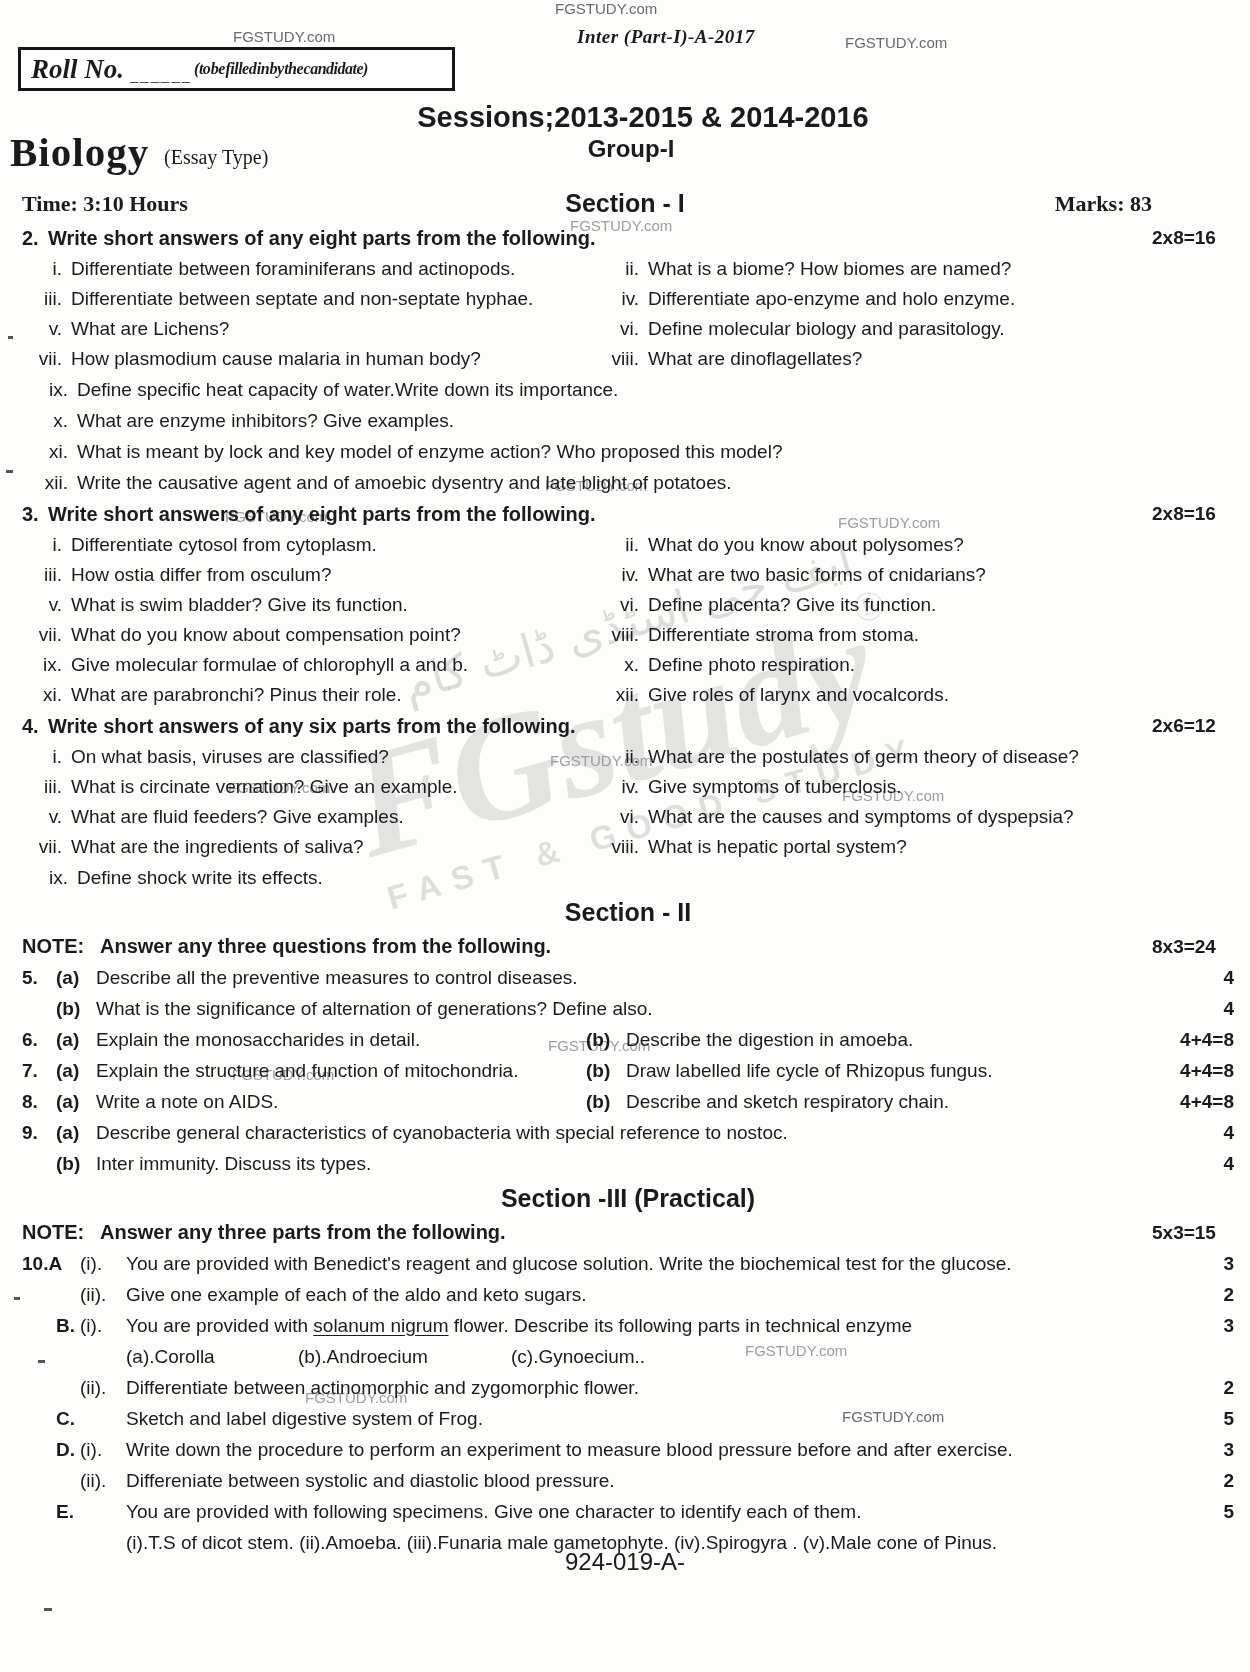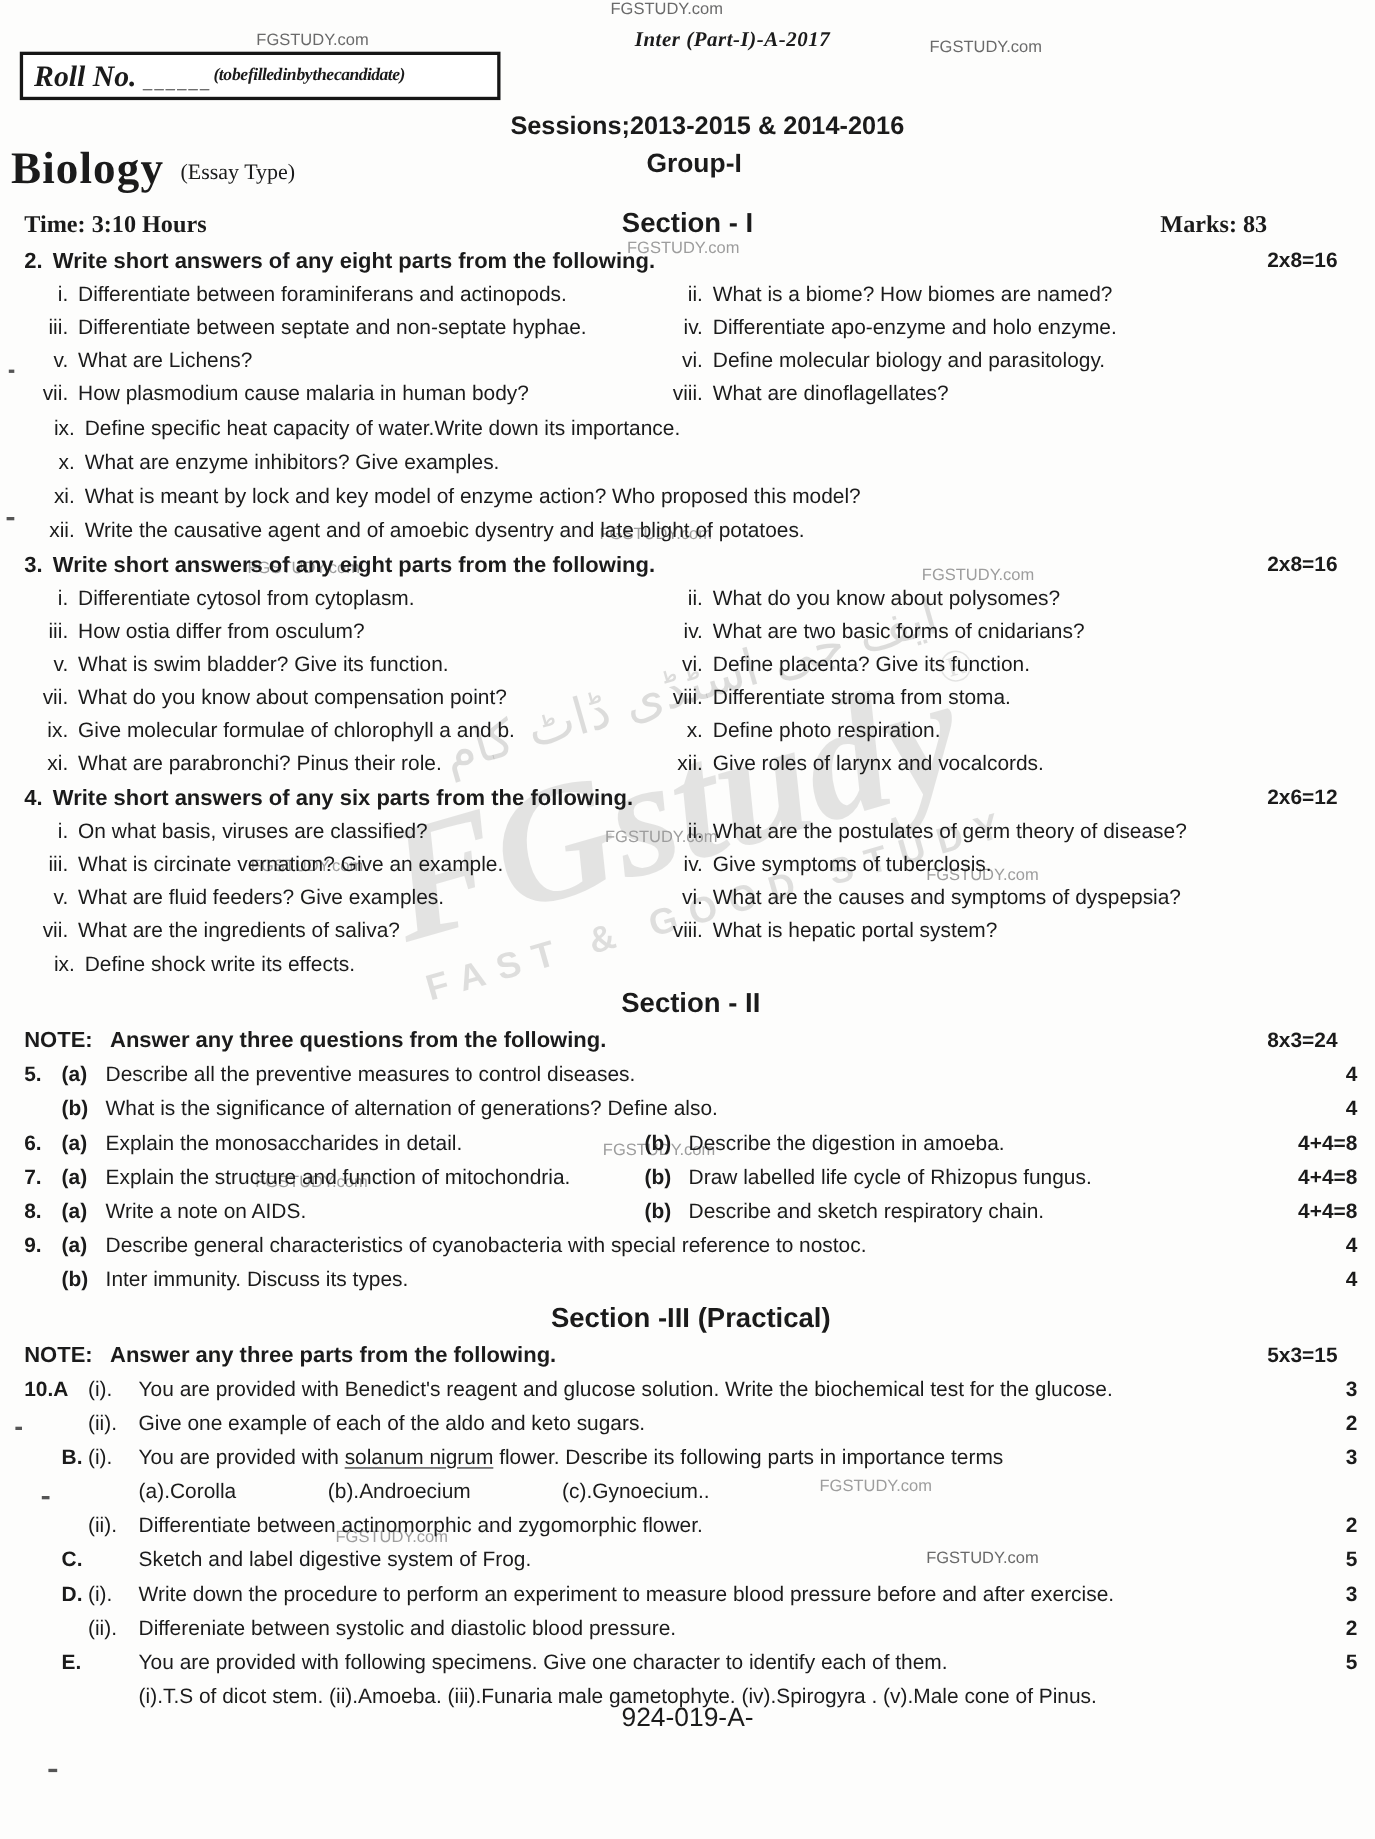"Sessions;2013-2015 & 2014-2016" .sessions { font-size: 23px -> 29px }
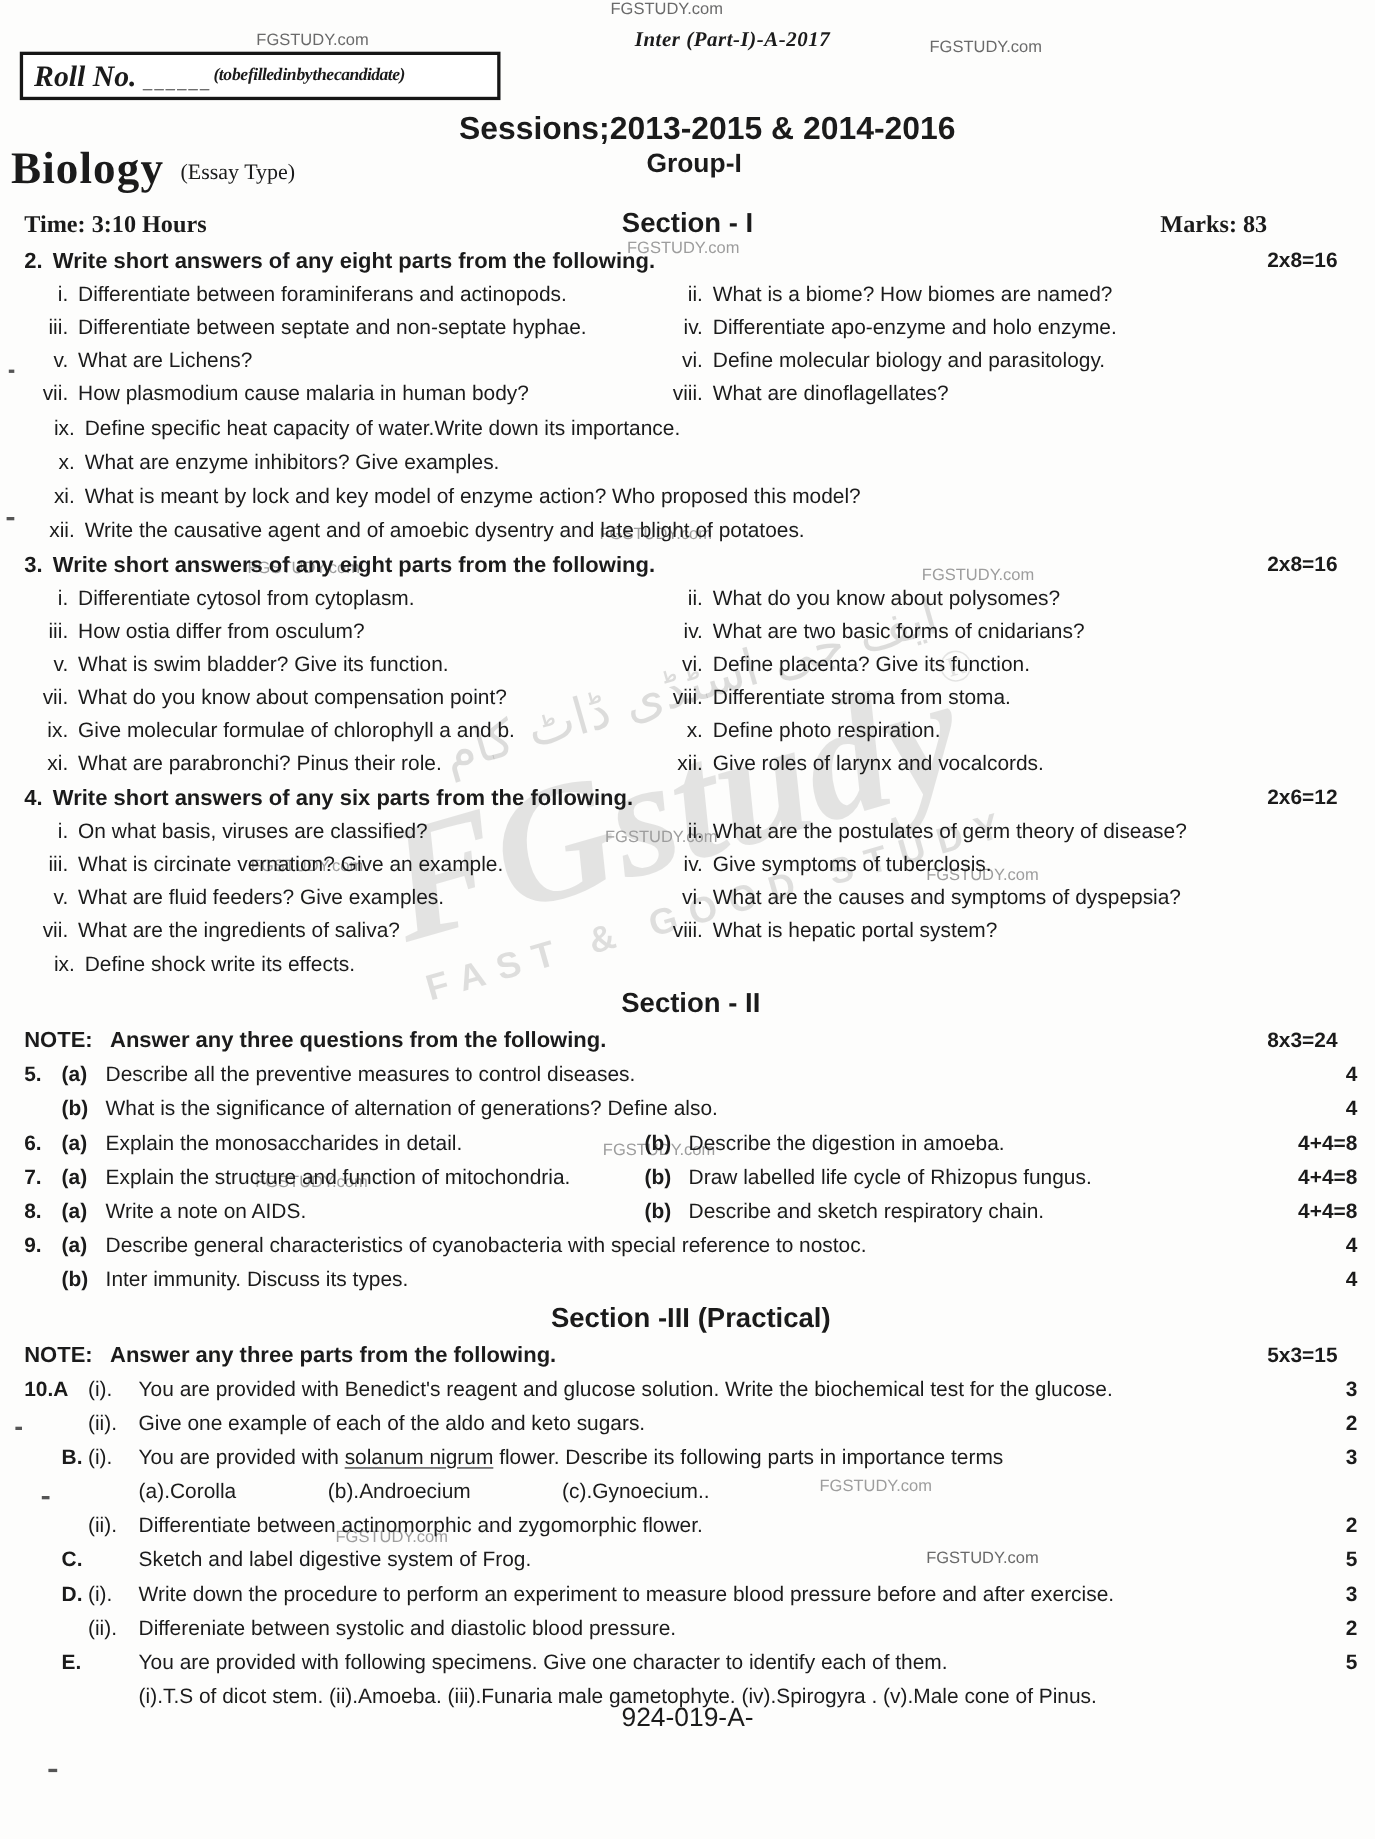"flower. Describe its following parts" span { text: importance terms -> technical enzyme }
